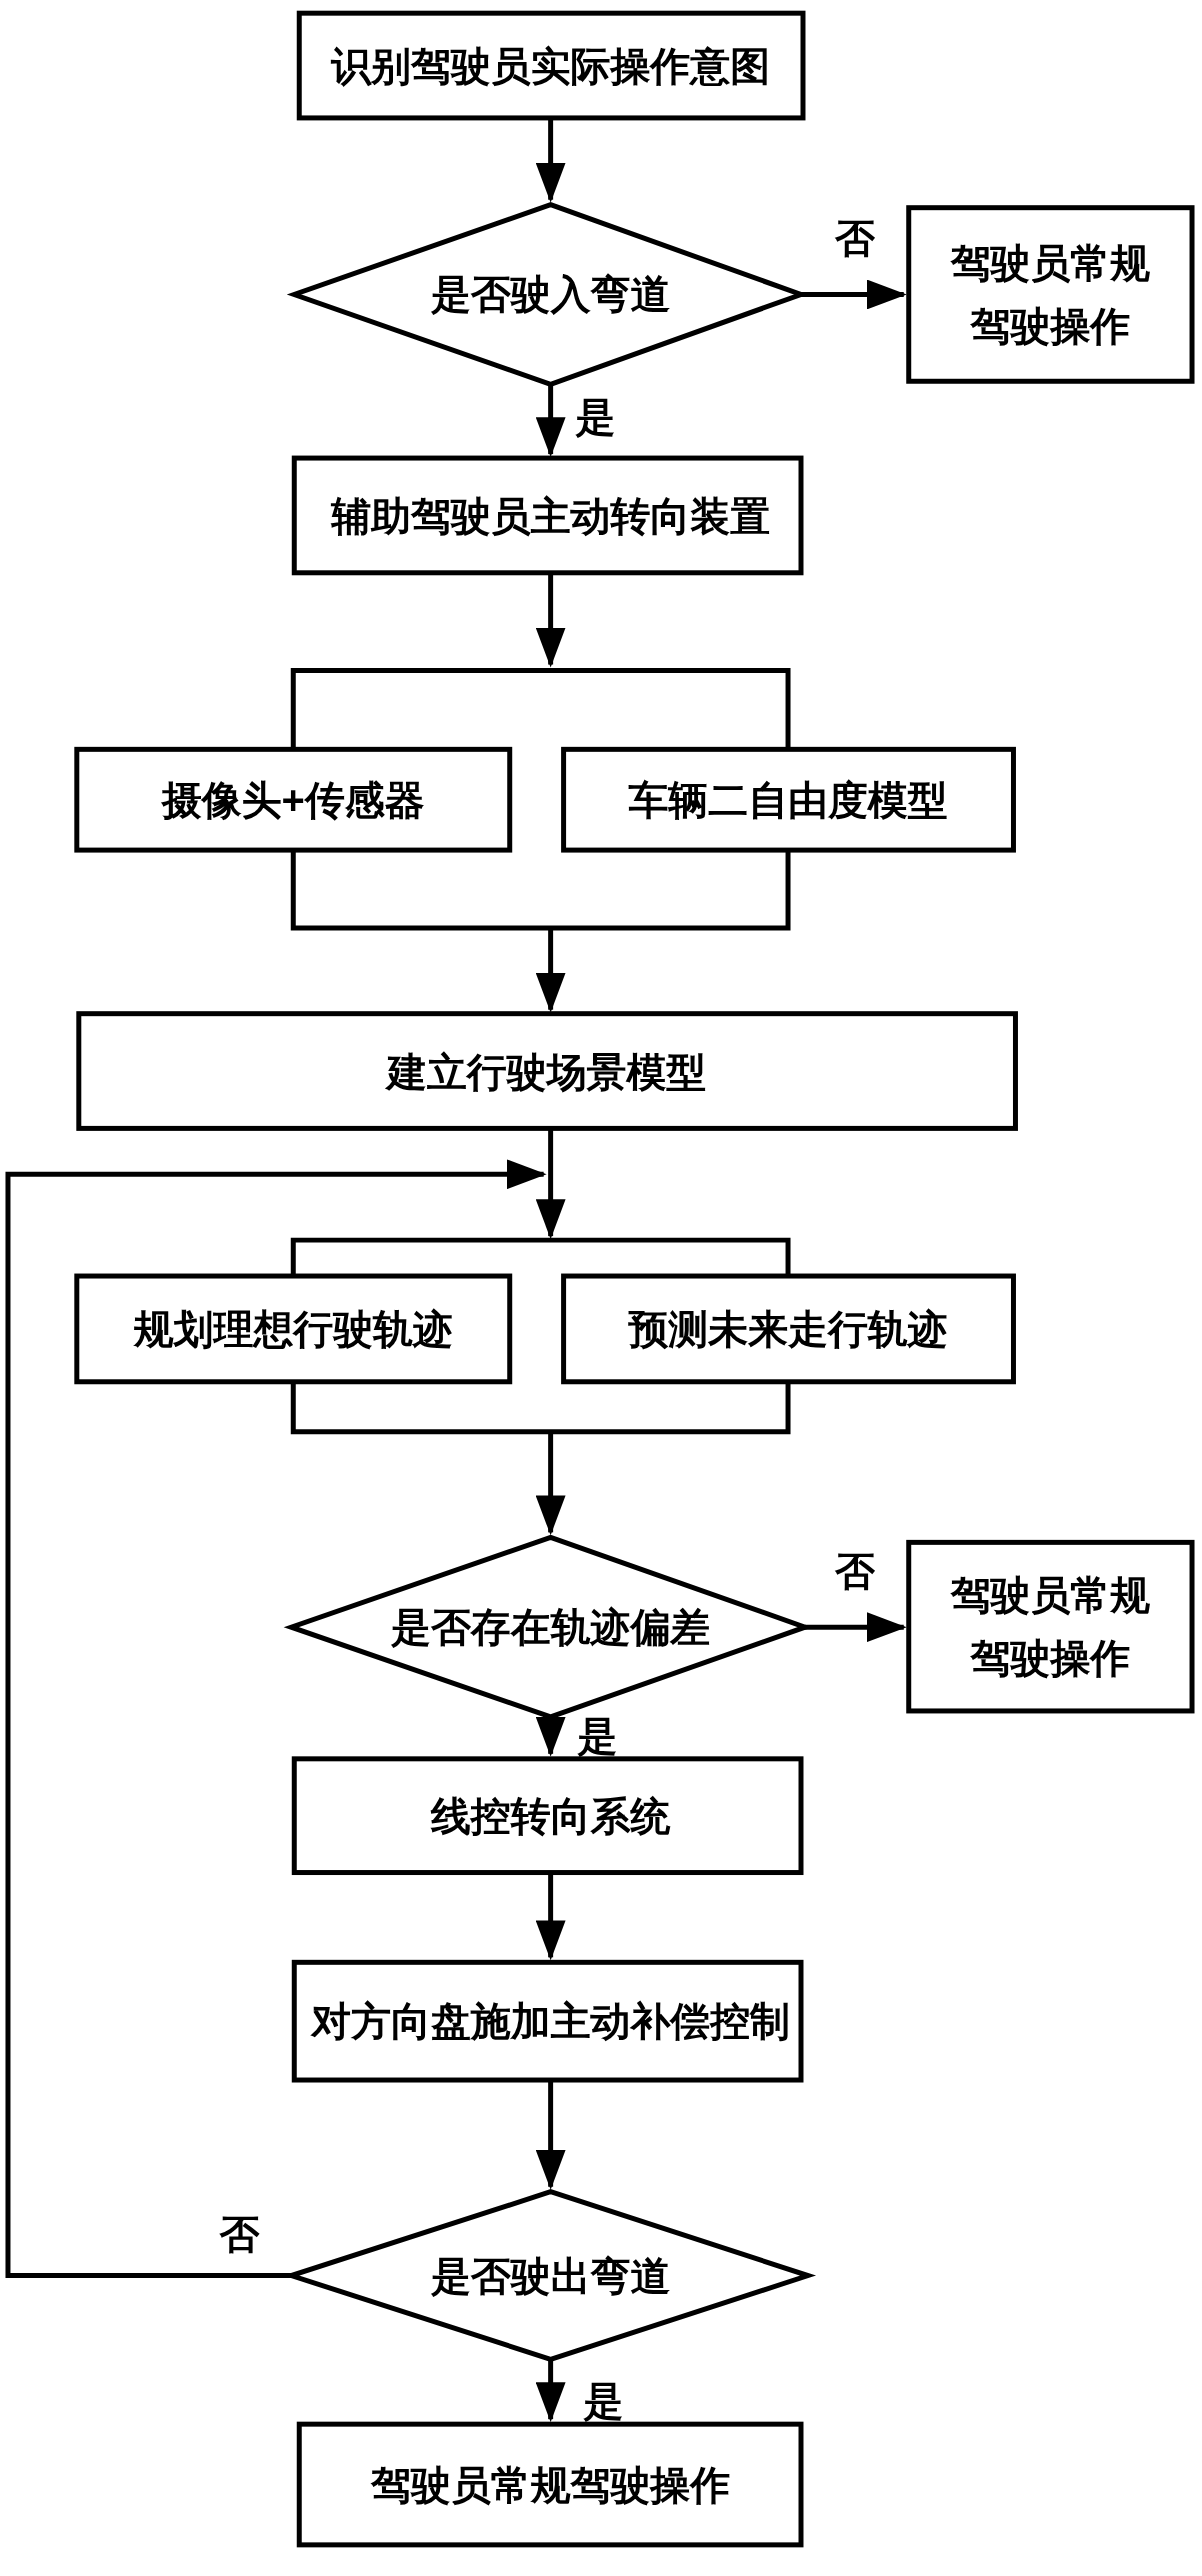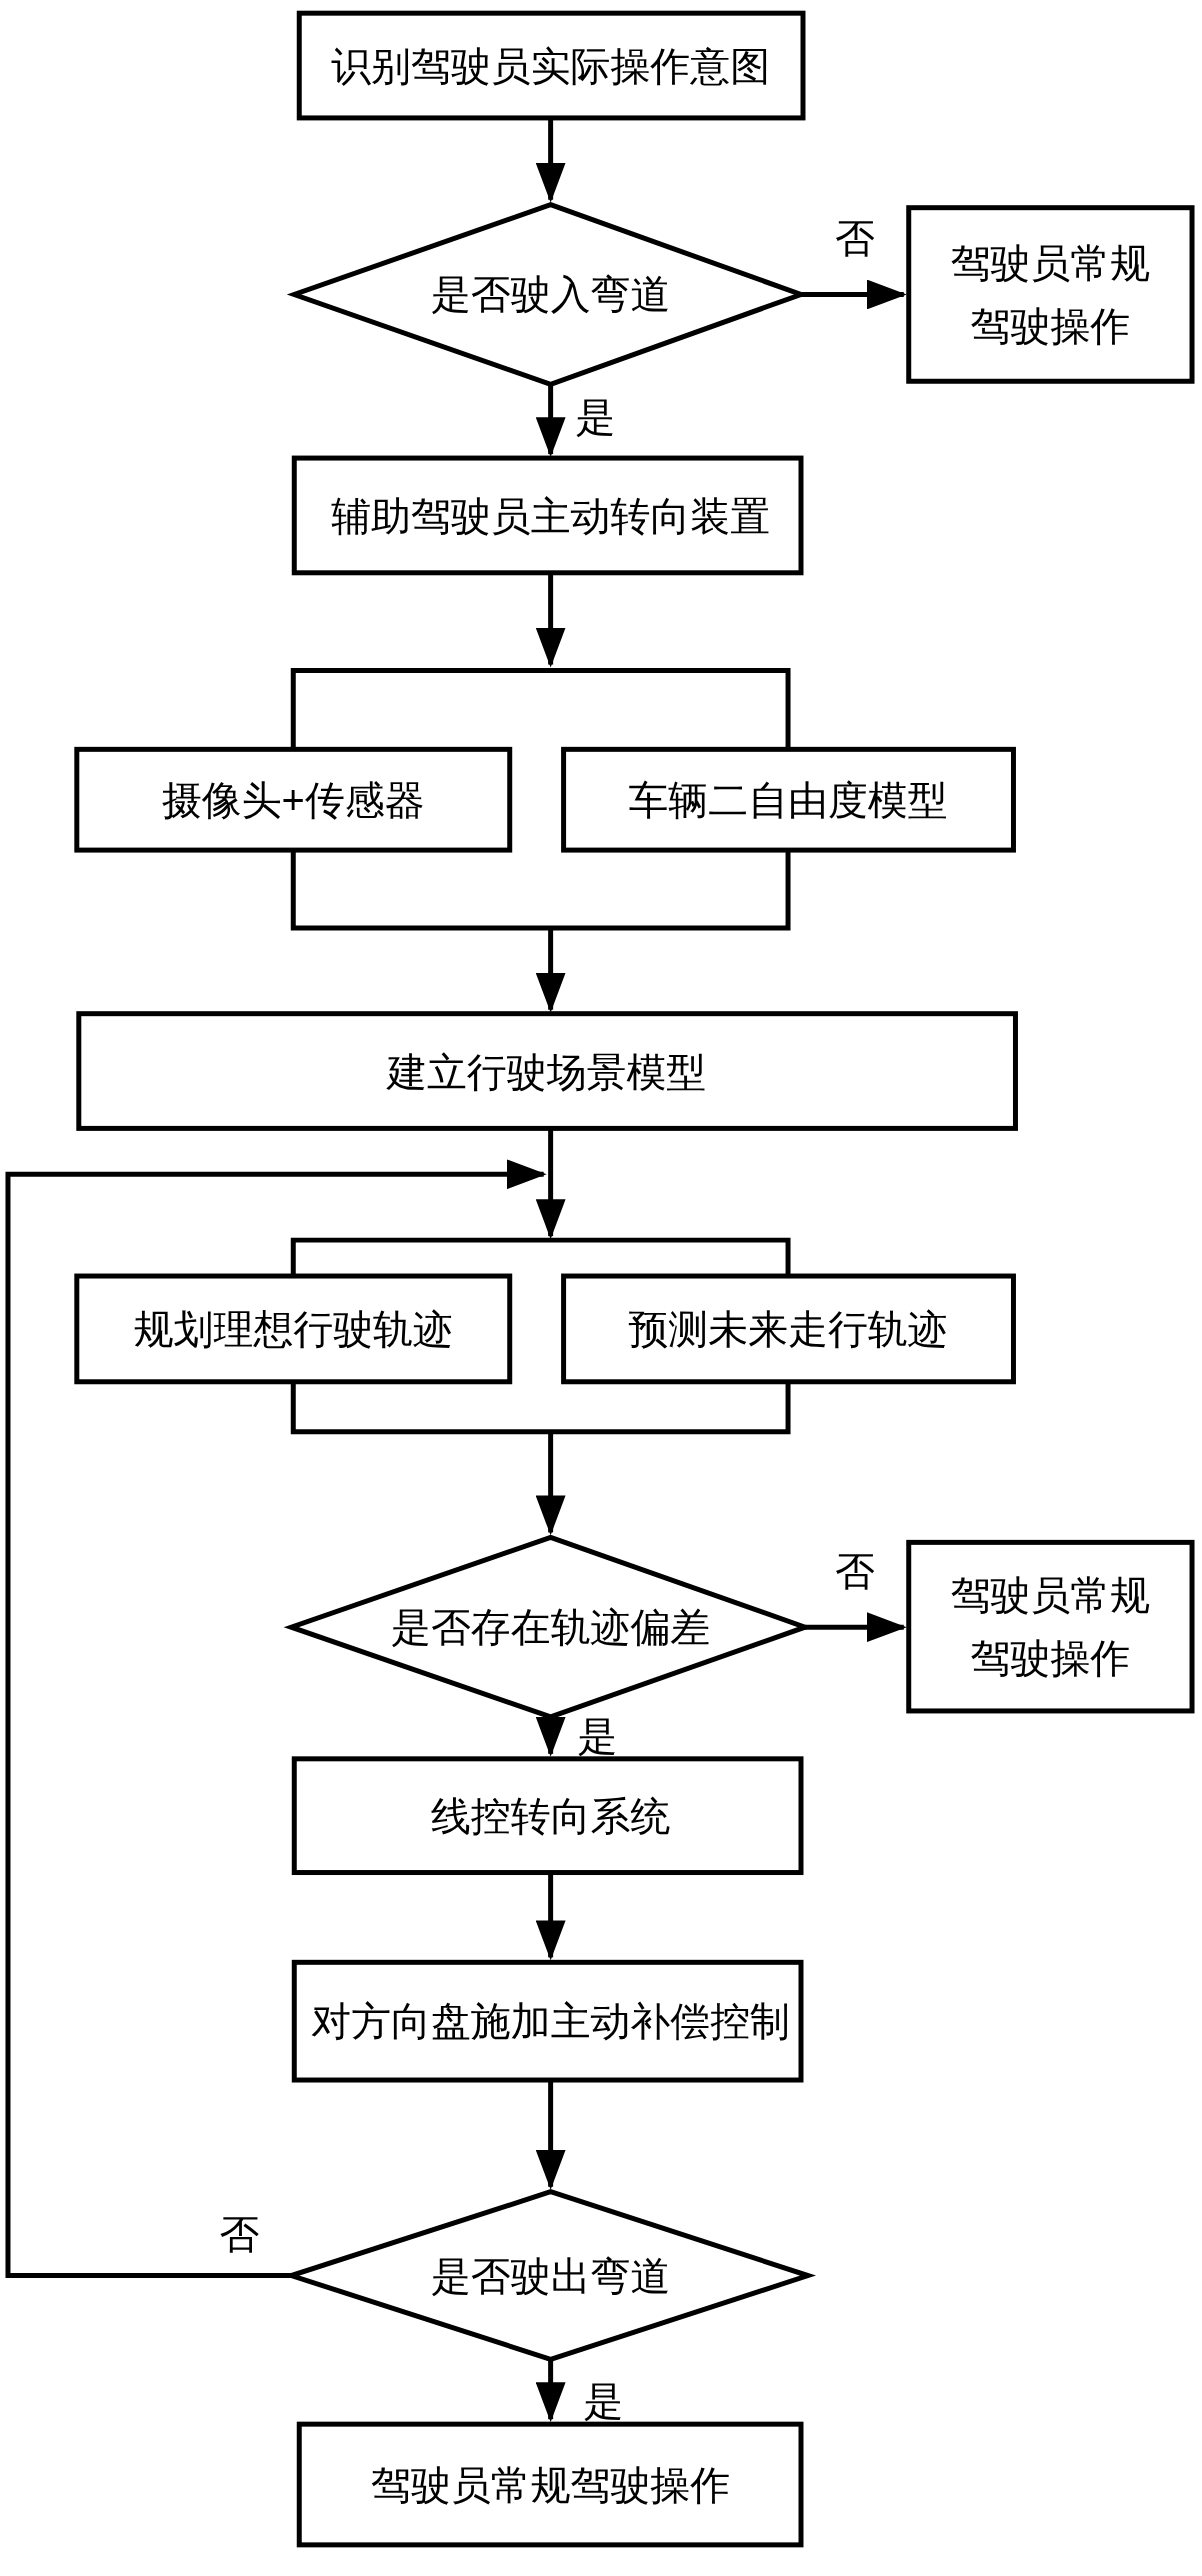"识别驾驶员实际操作意图" .stage { font-weight: none -> bold }
